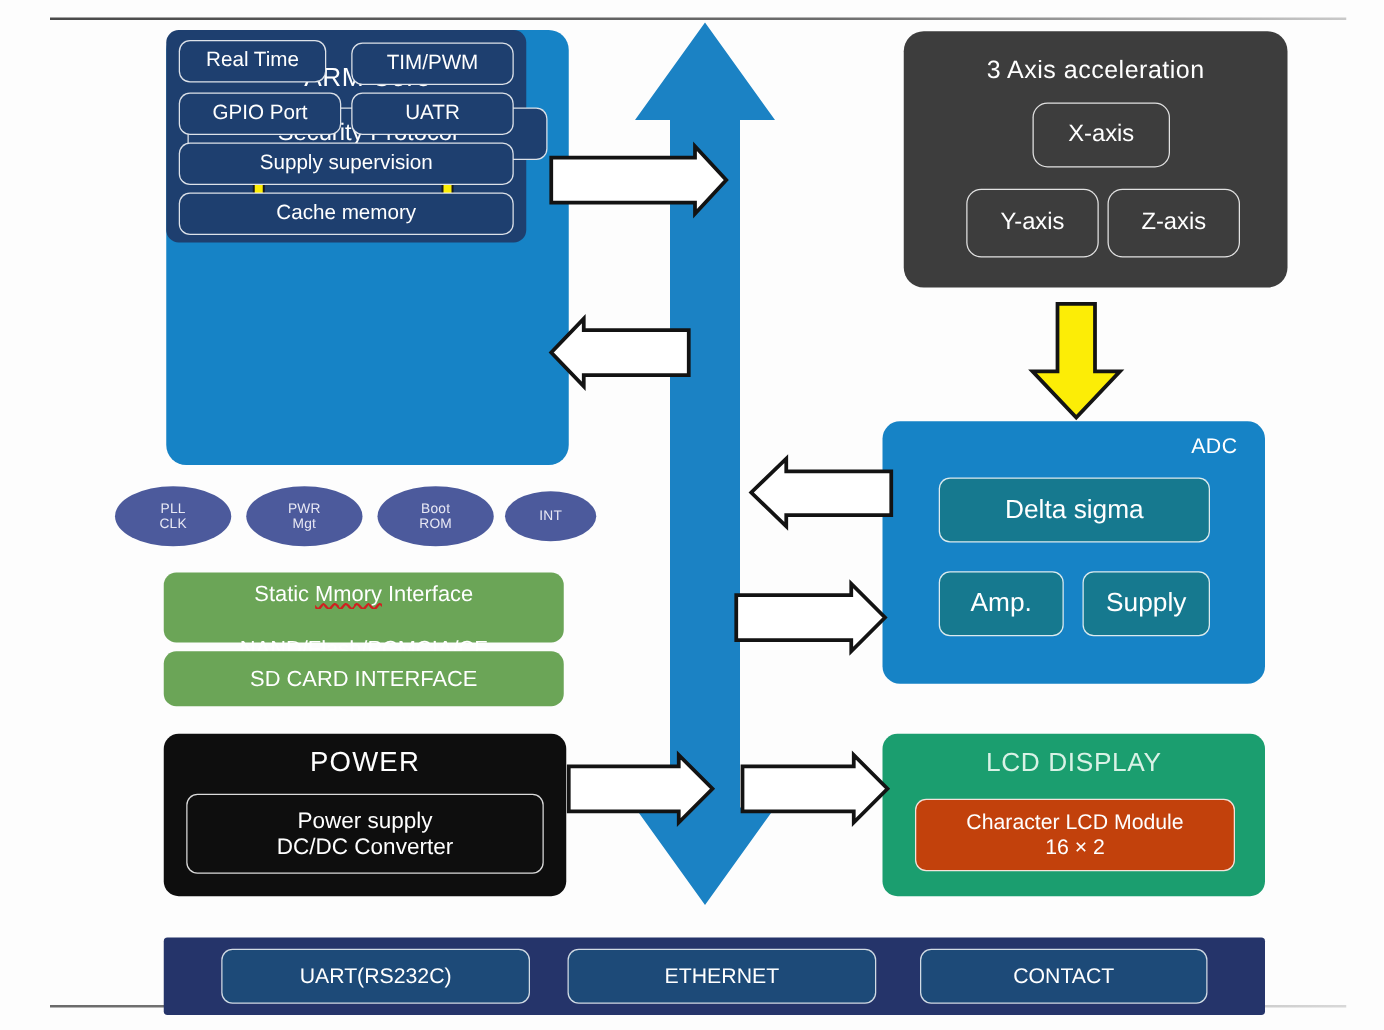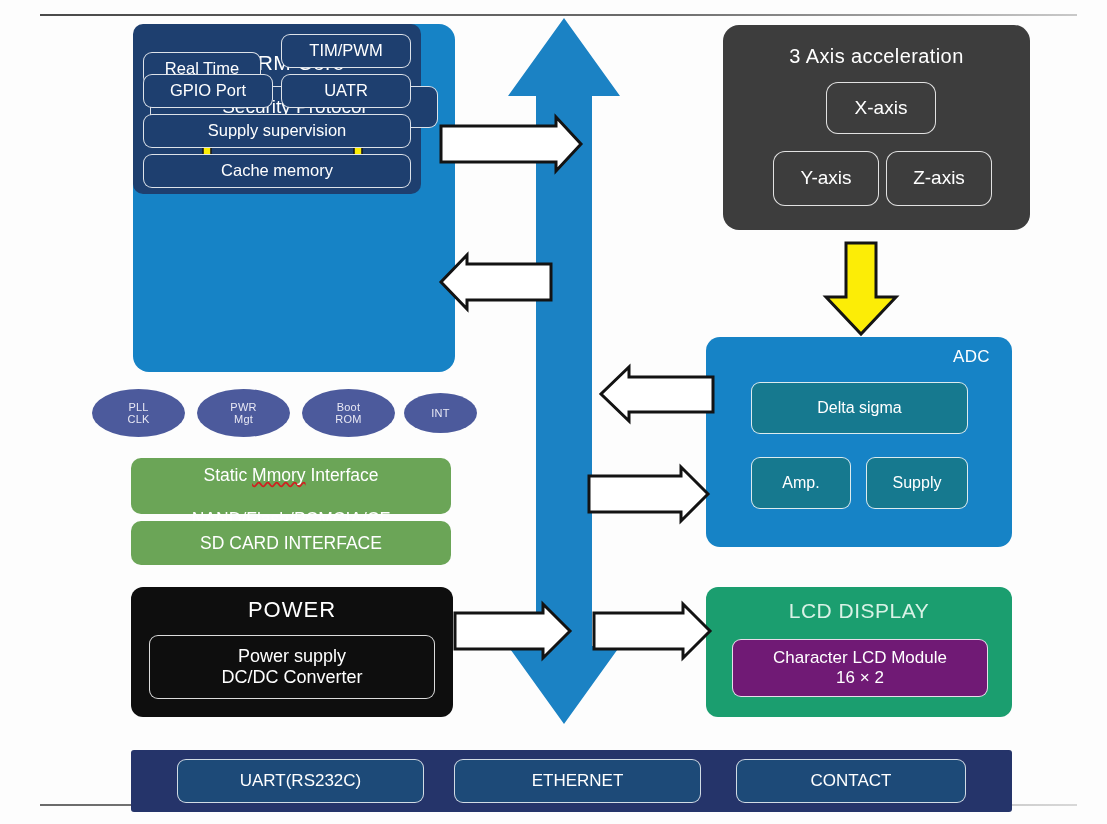"Real Time" #arm-rt { top: 28px -> 8px }
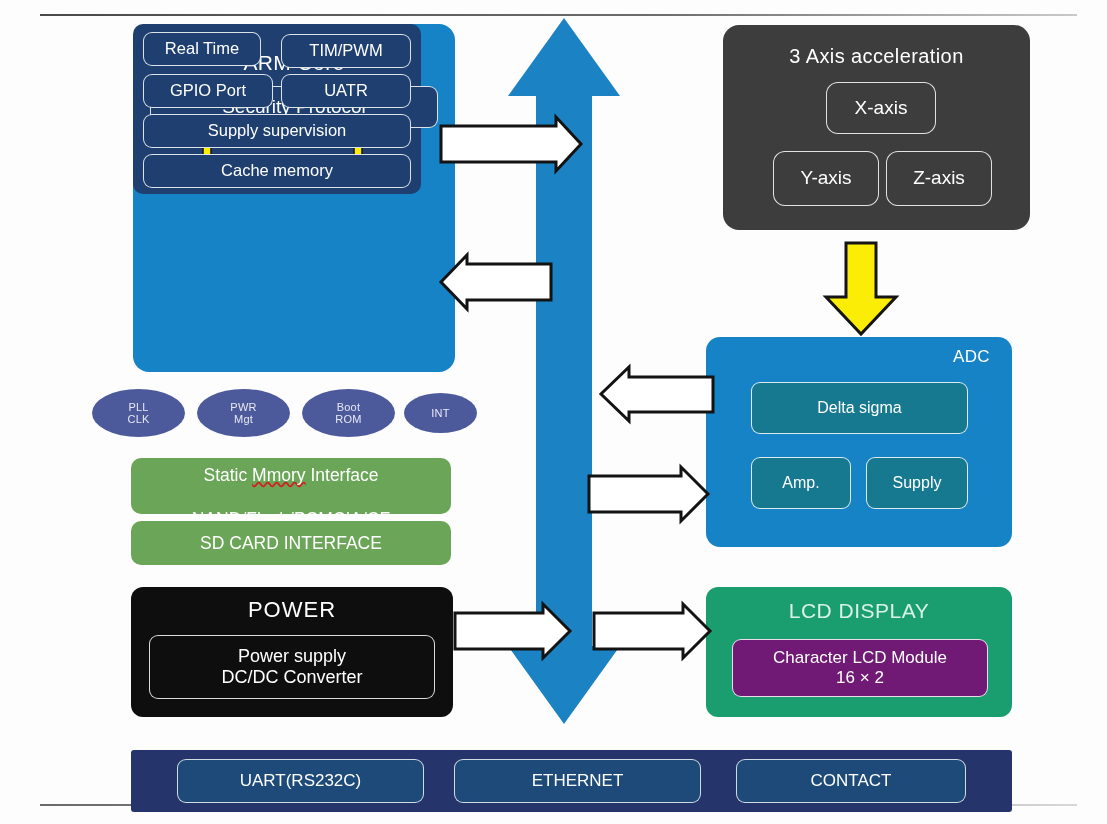"Delta sigma" .adc-sub { font-size: 16px -> 21px }
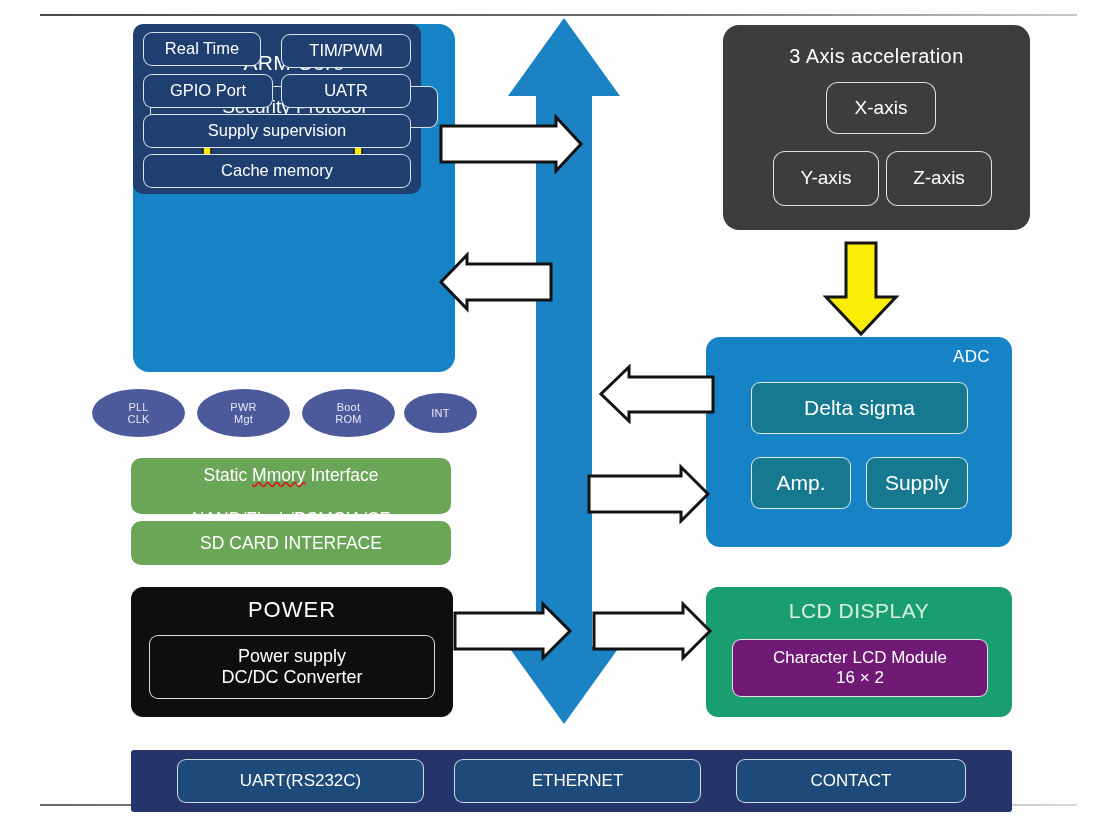"Character LCD Module" #lcd-inner { background: #701a75 -> #c2410c }
